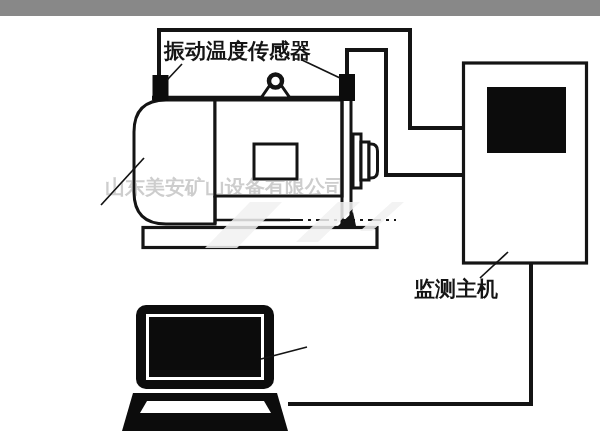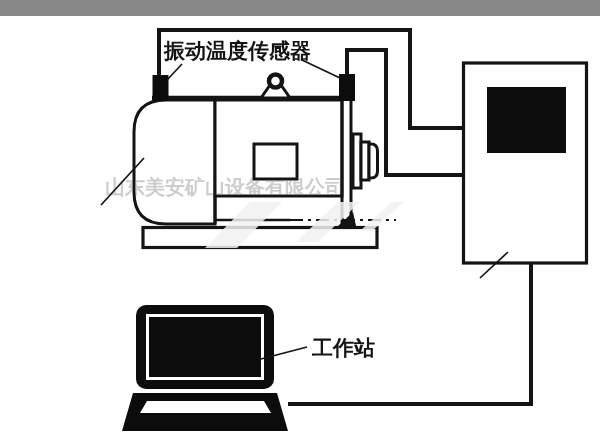"监测主机" div.diagram-label { html: none -> <div>监测主机</div> }
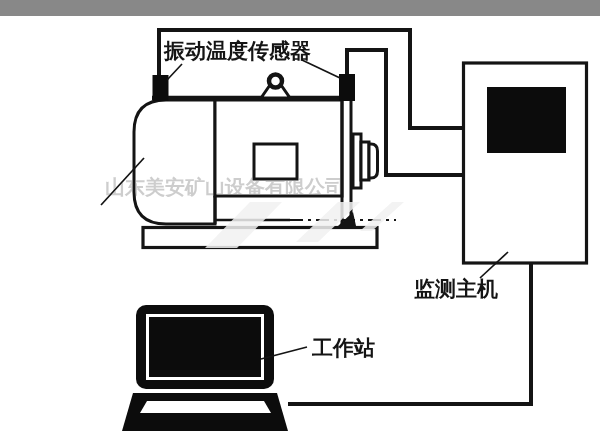"工作站" div.diagram-label { html: <div>工作站</div> -> none }
